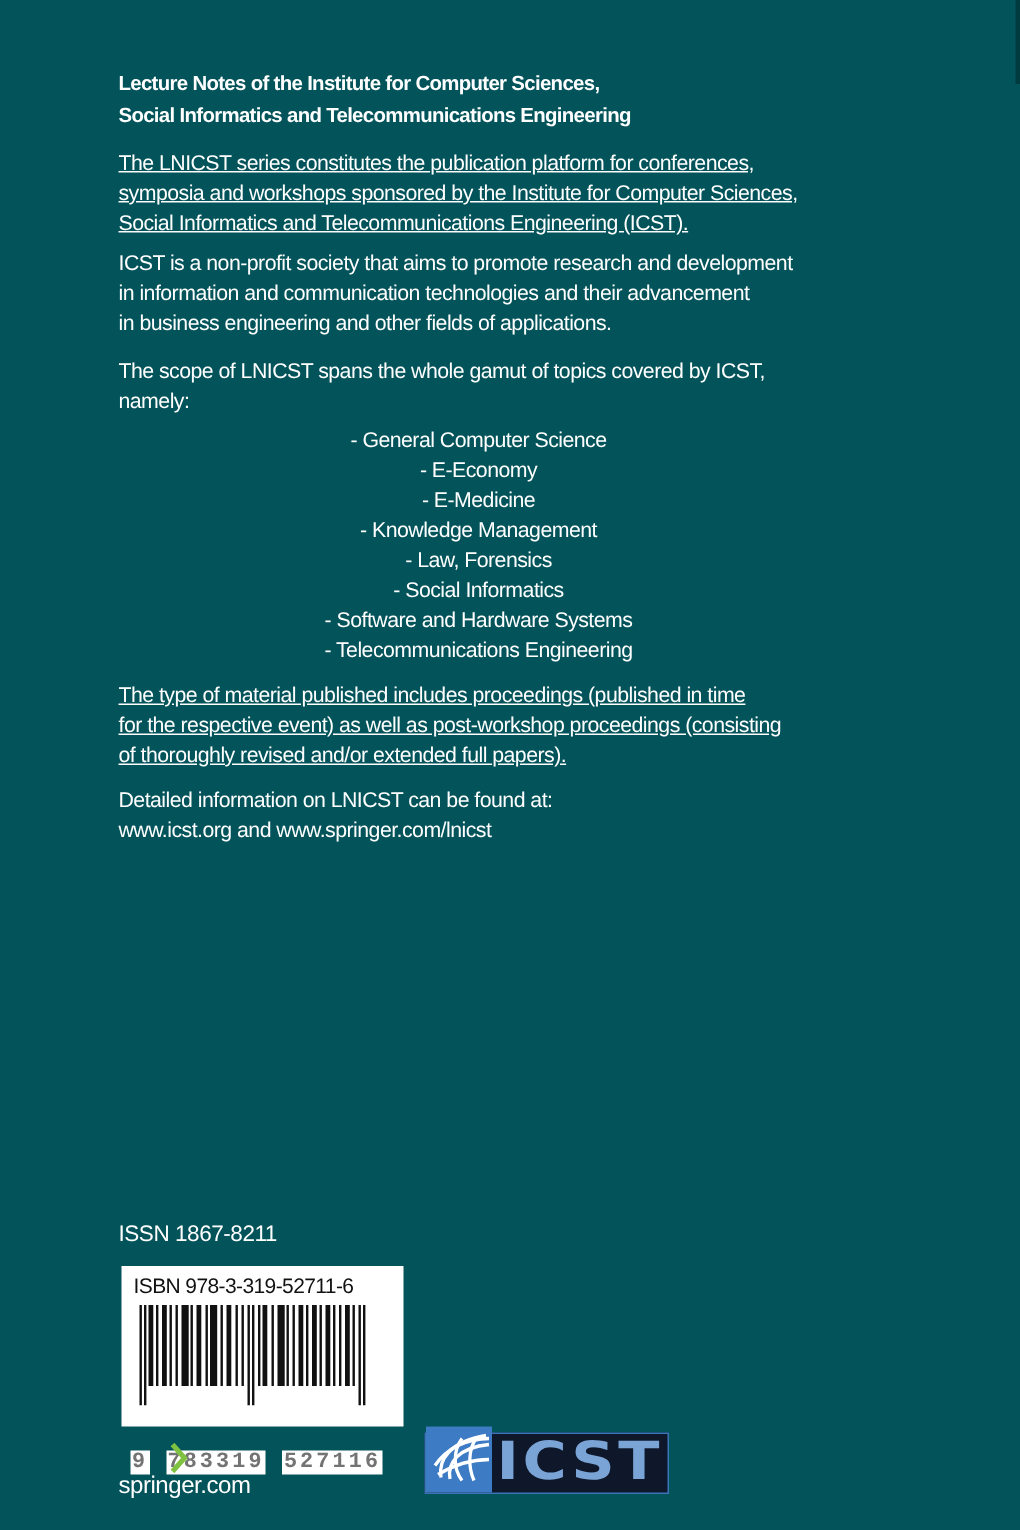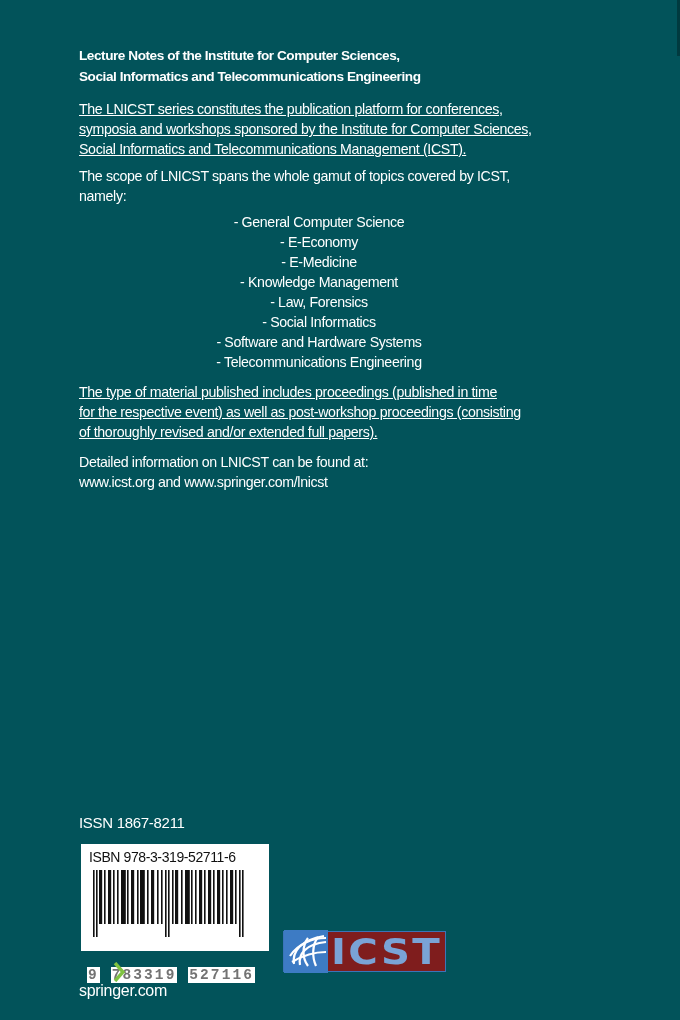"Social Informatics and Telecommunications Management" div { text: Management -> Engineering }
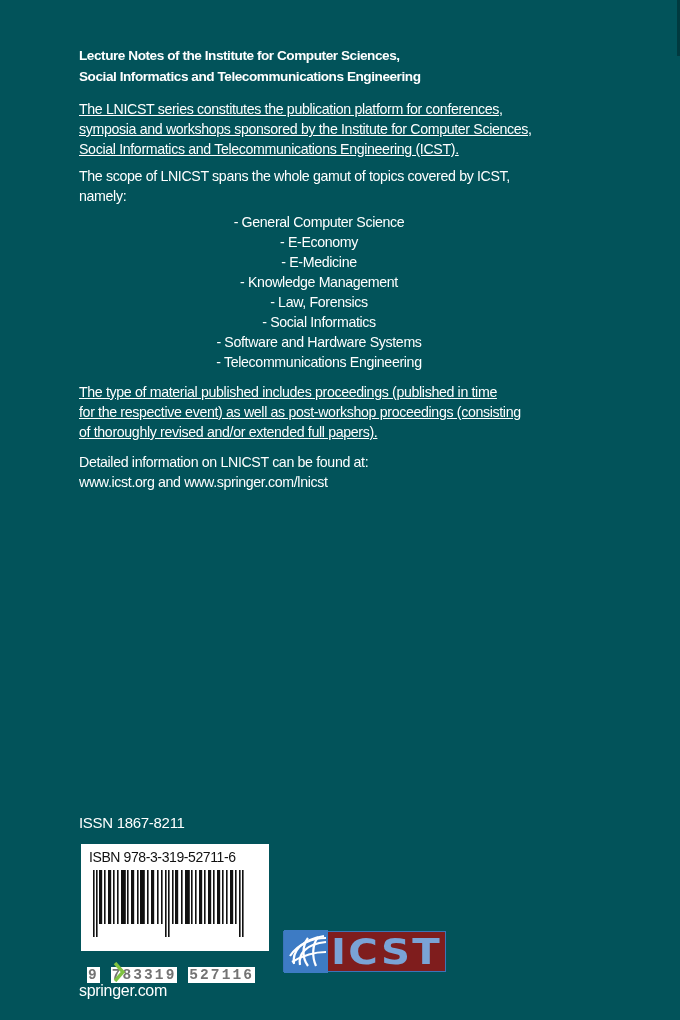"ICST is a non-profit society" div.para { html: none -> <div> <div>ICST is a non-profit society that aims to promote research and development</div> <div>in information and communication technologies and their advancement</div> <div>in business engineering and other fields of applications.</div> </div> }
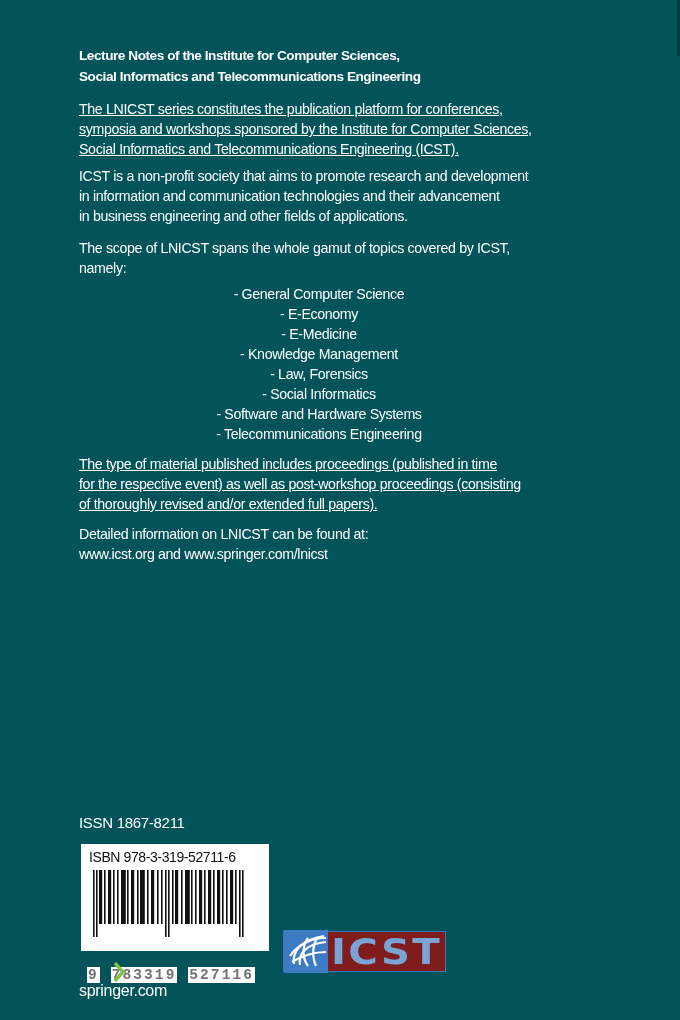"ICST" .icst-logo { align-items: center -> flex-end; background: #7f1d1d -> #0f172a; top: 931px -> 955px }
